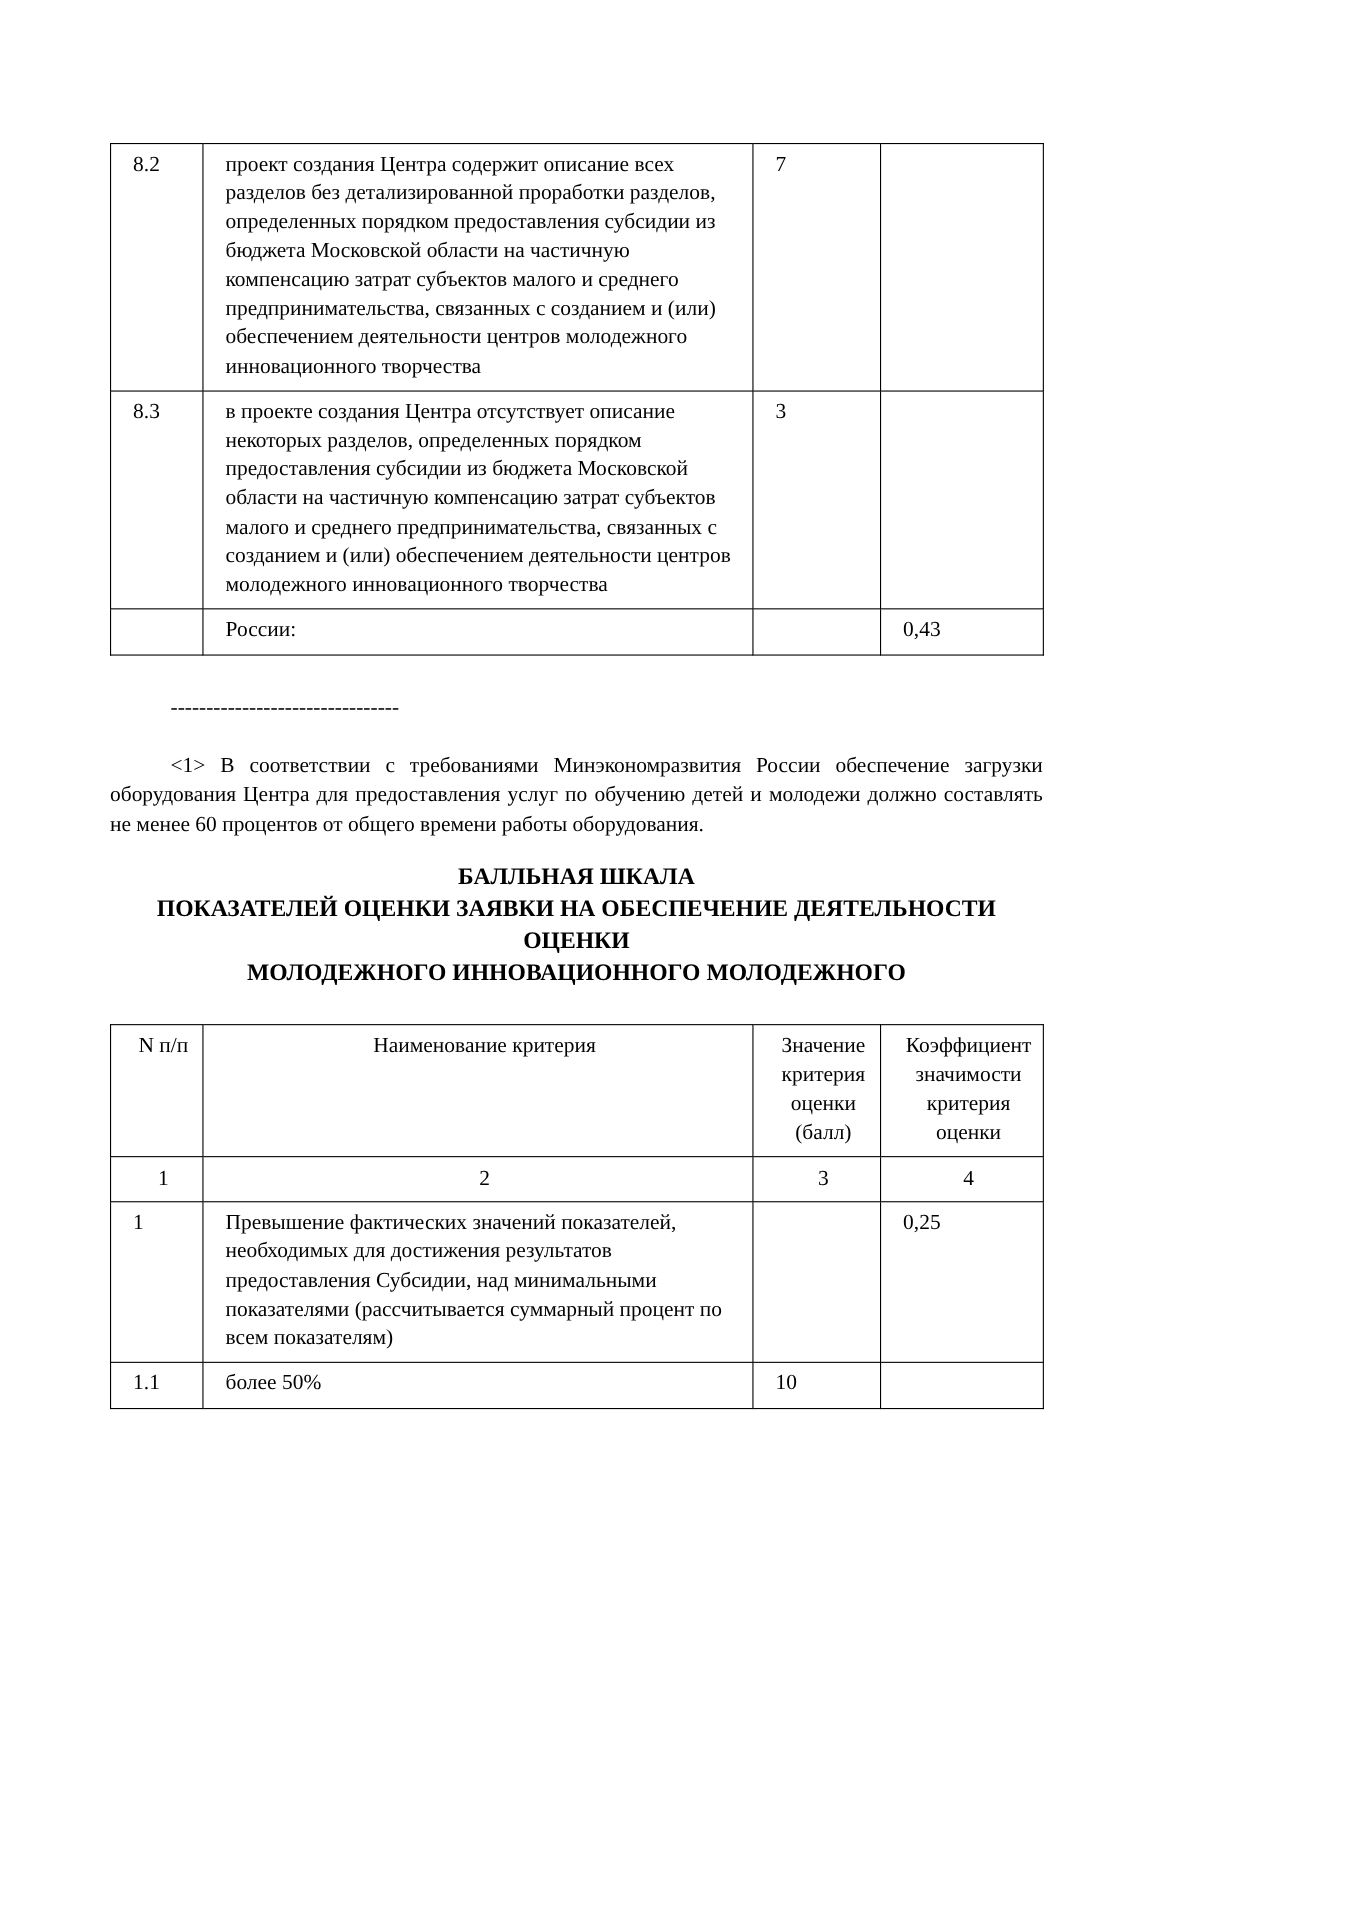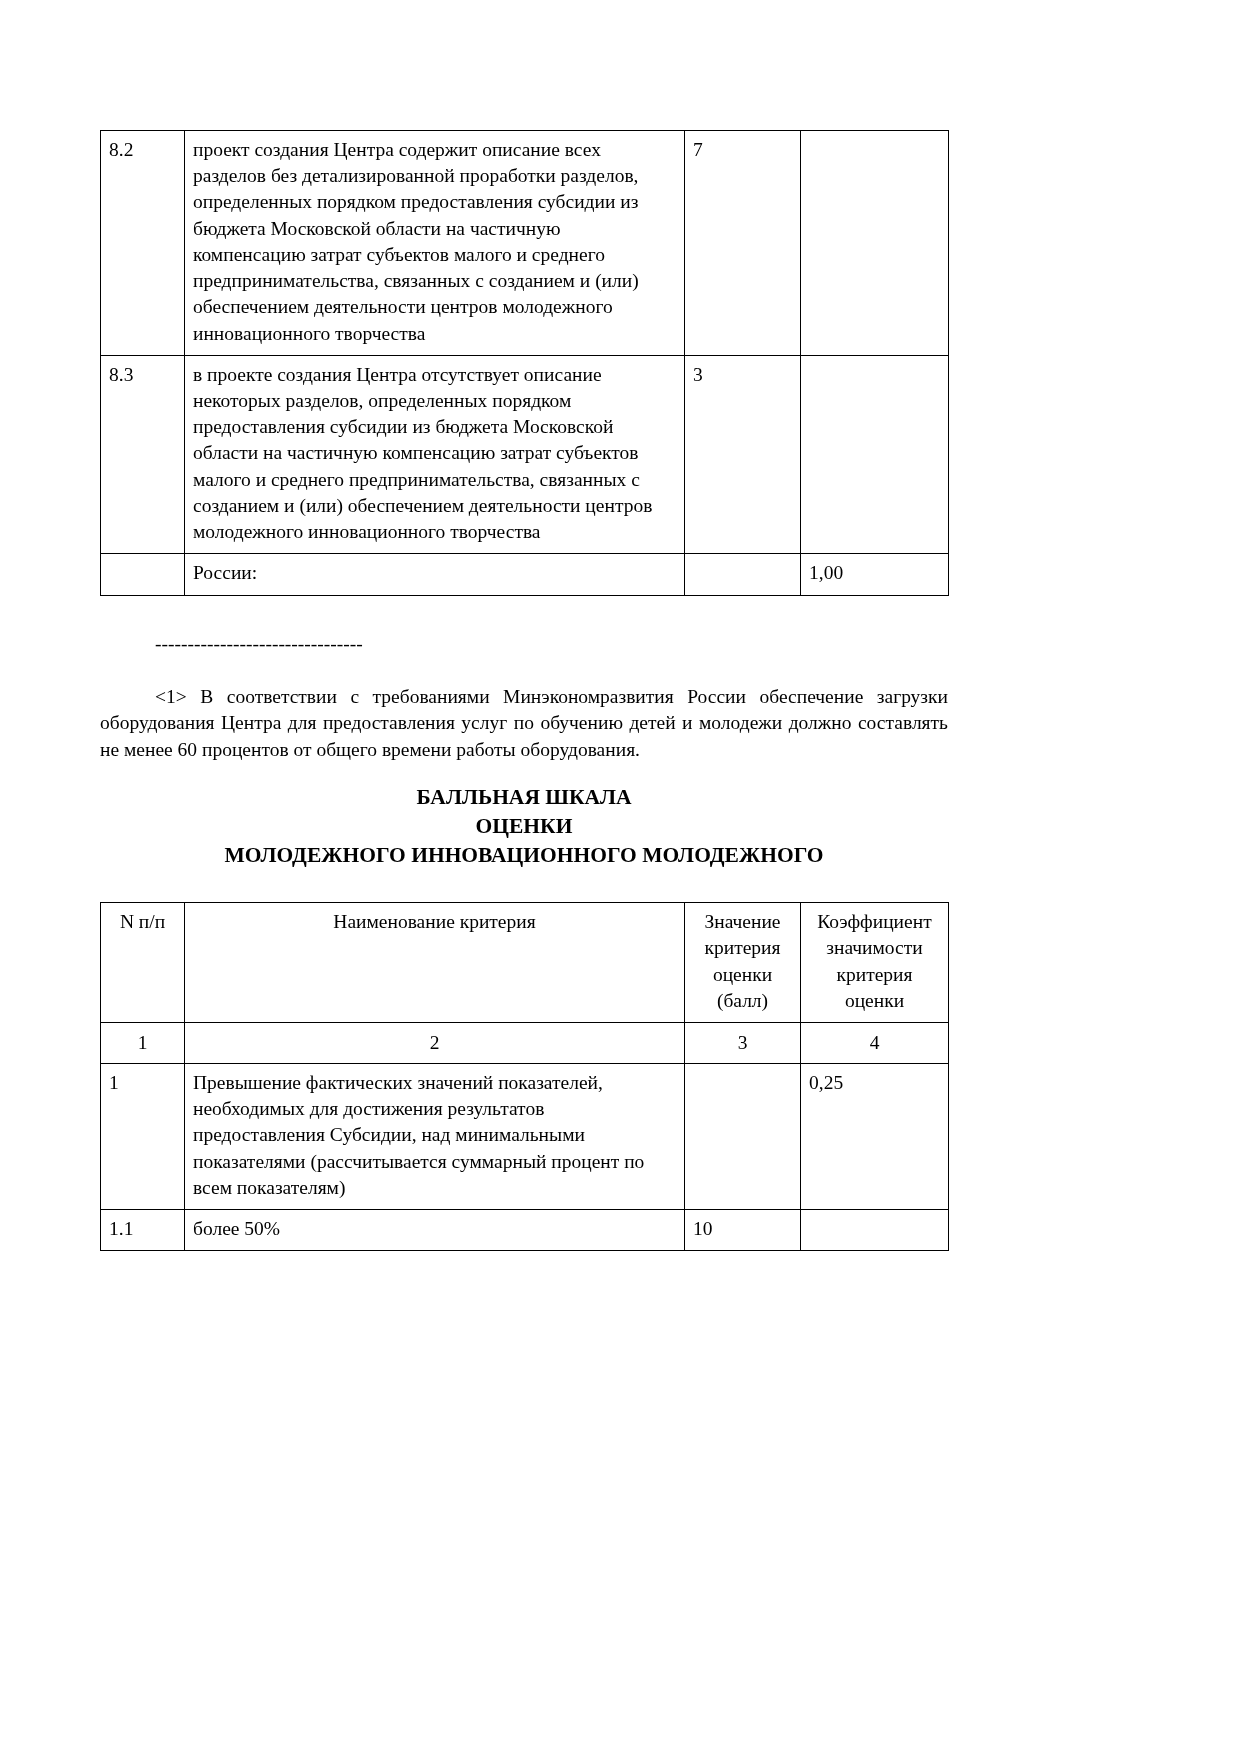"8.2" table.doc-table td { padding: 6px 8px 8px 8px -> 6px 8px 8px 20px }
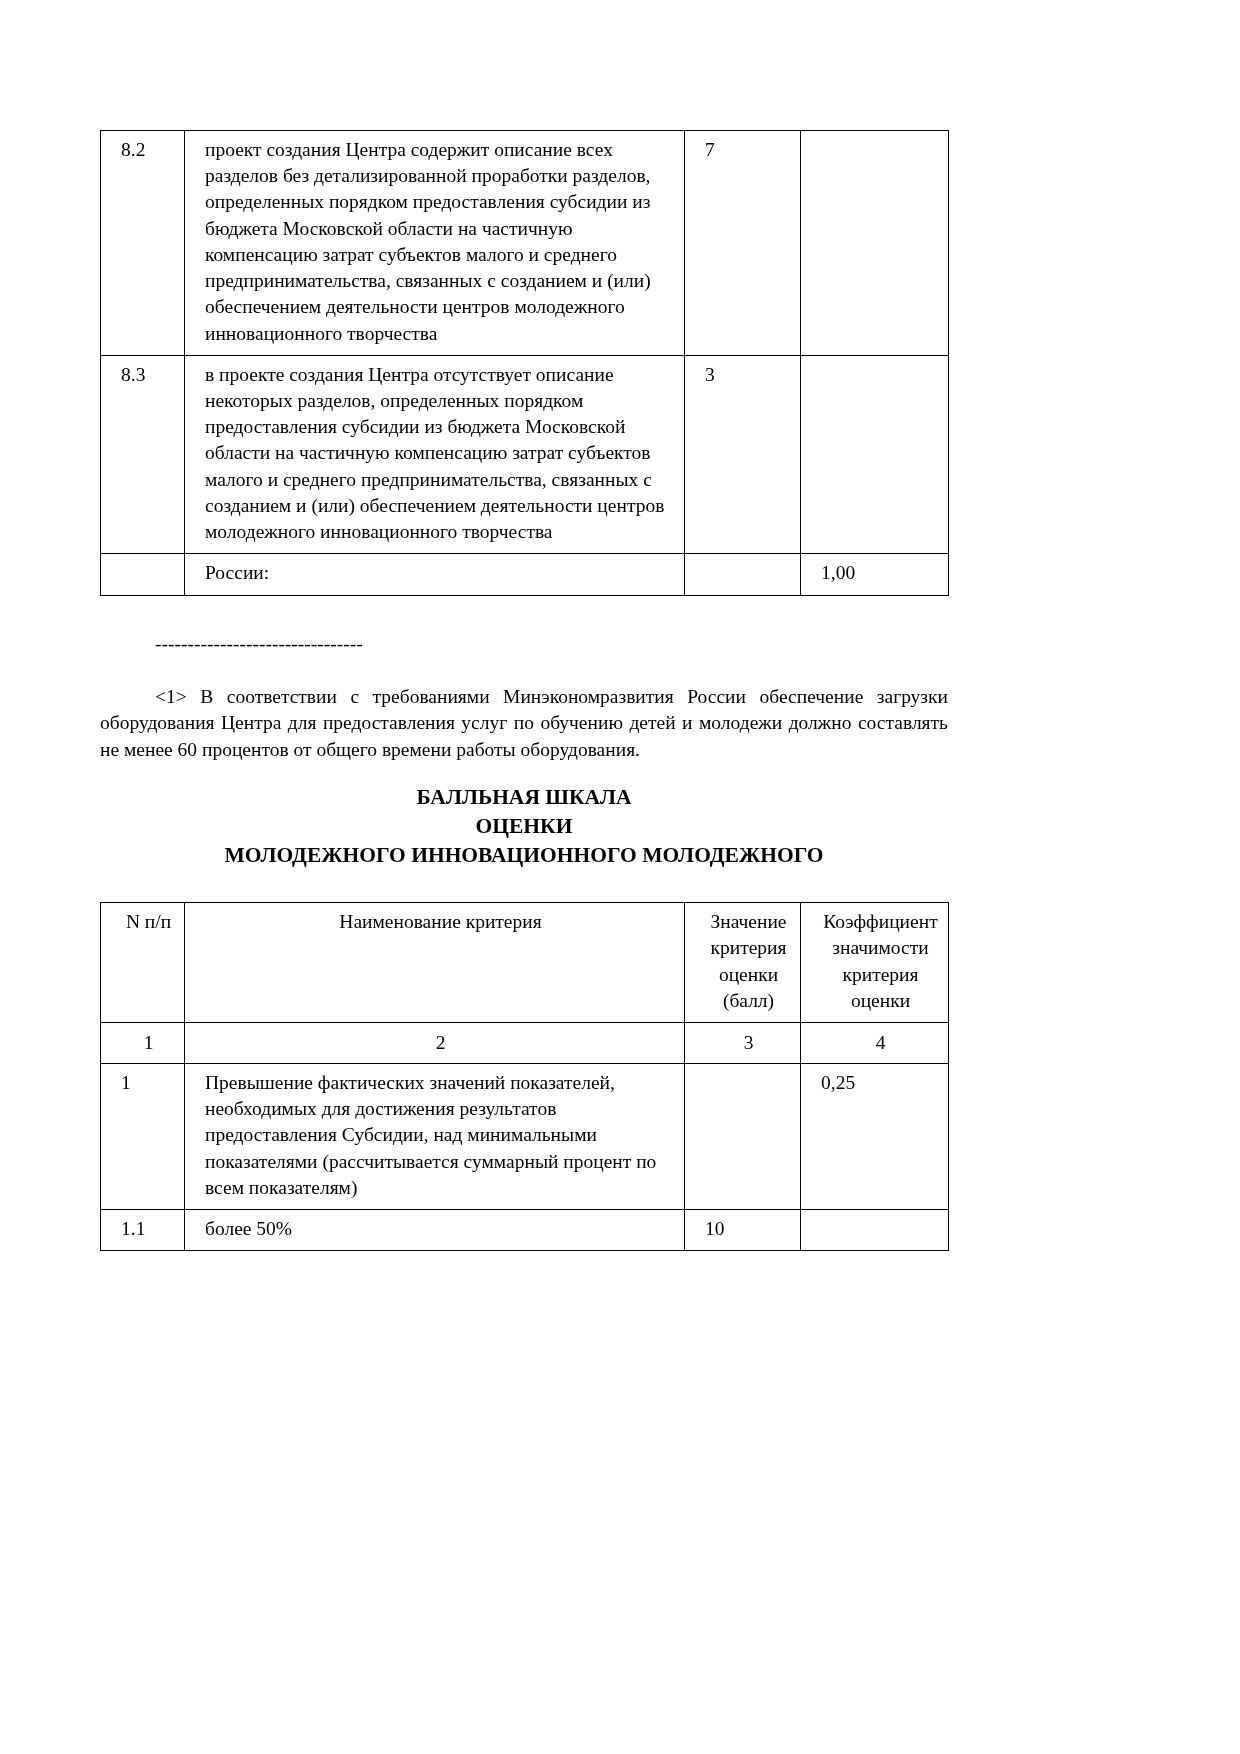"1,00" td { text: 1,00 -> 0,43 }
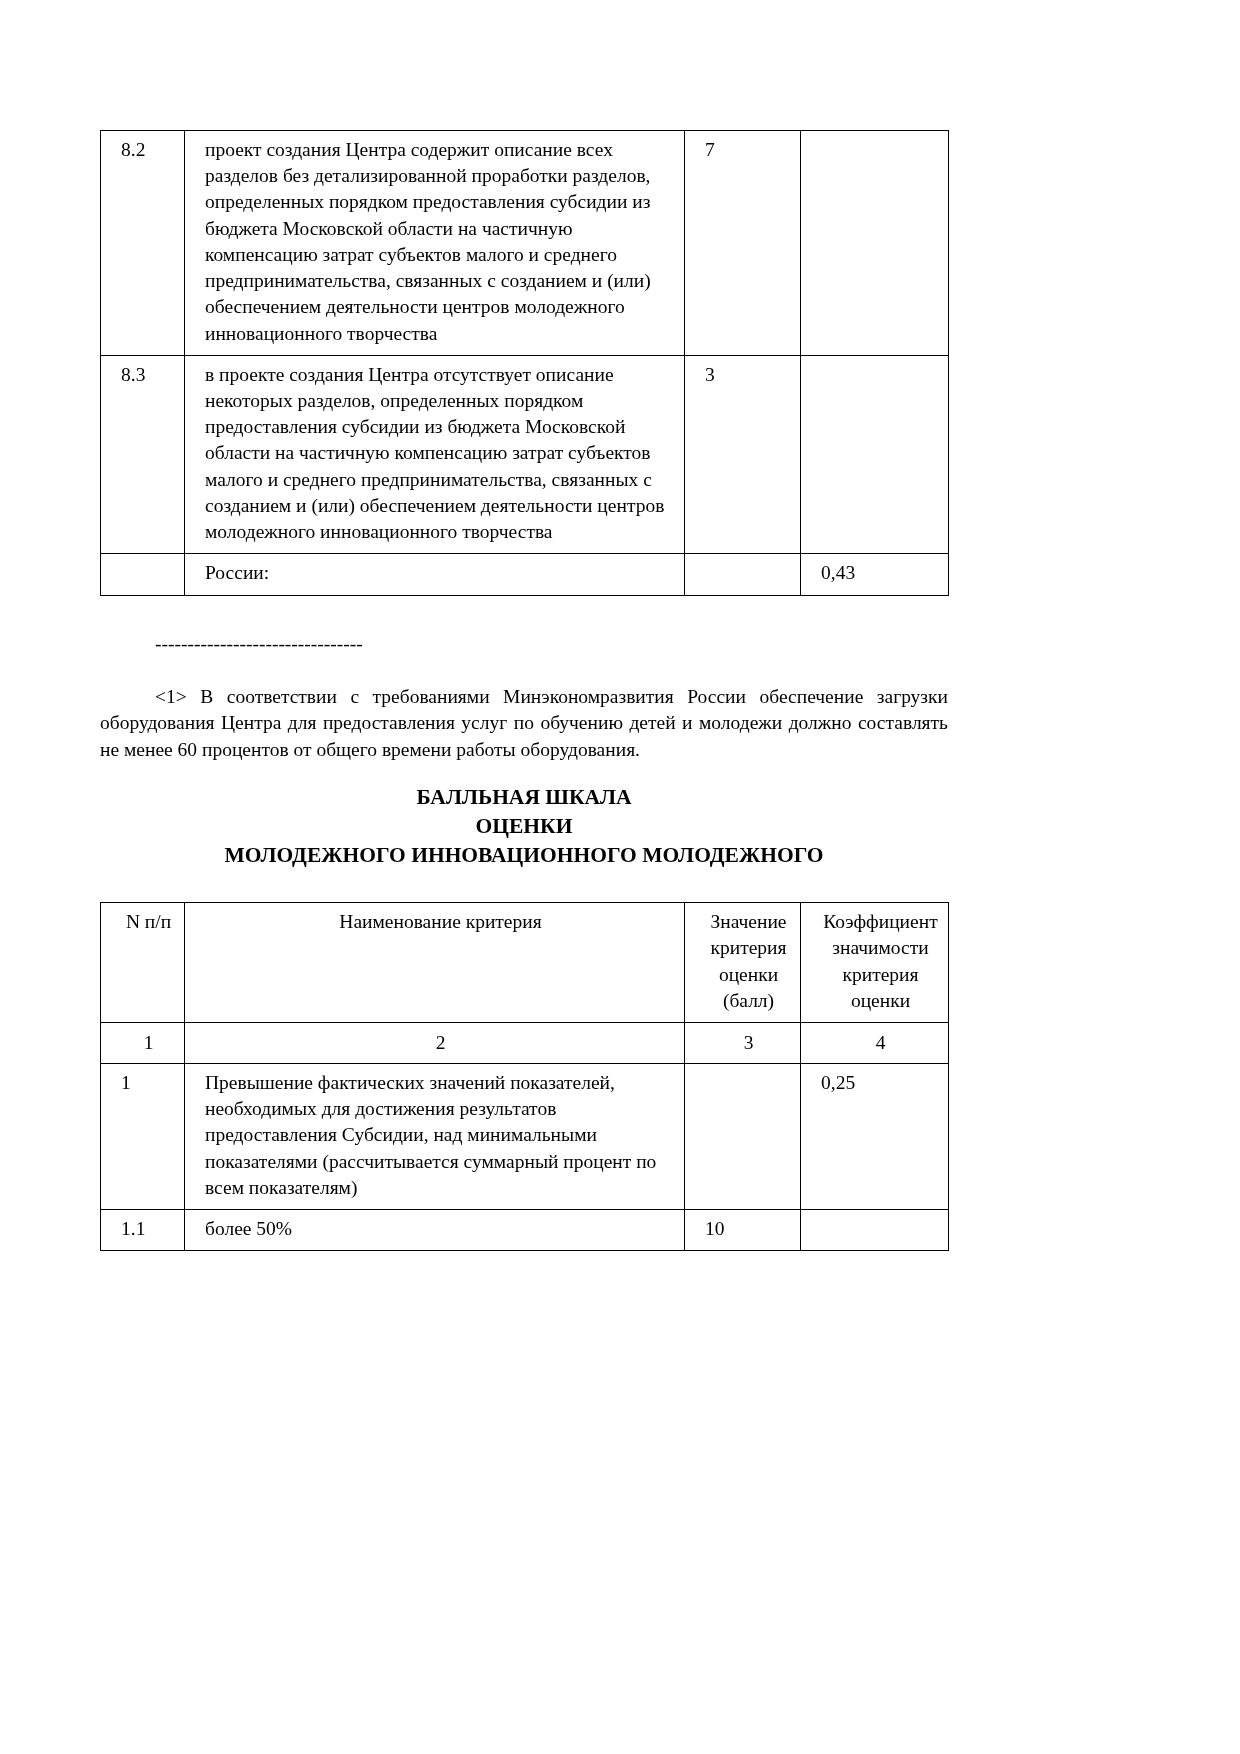"ПОКАЗАТЕЛЕЙ ОЦЕНКИ ЗАЯВКИ НА ОБЕСПЕЧЕНИЕ" span.line { html: none -> <span>ПОКАЗАТЕЛЕЙ ОЦЕНКИ ЗАЯВКИ НА ОБЕСПЕЧЕНИЕ ДЕЯТЕЛЬНОСТИ</span> }
